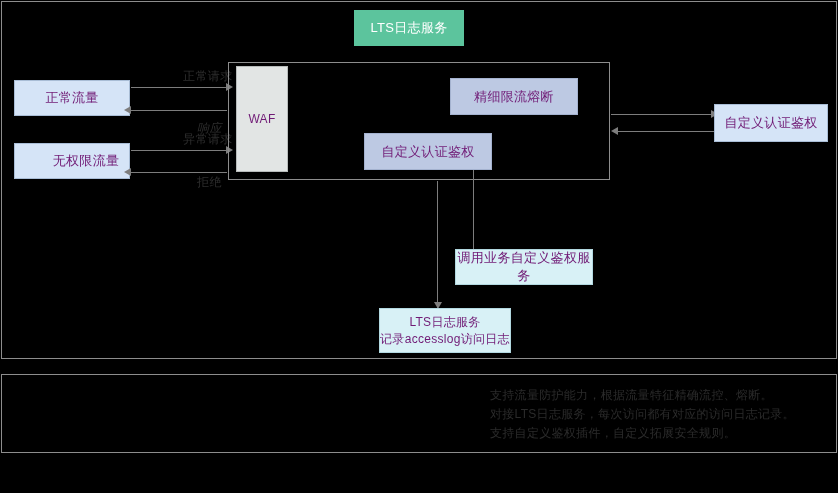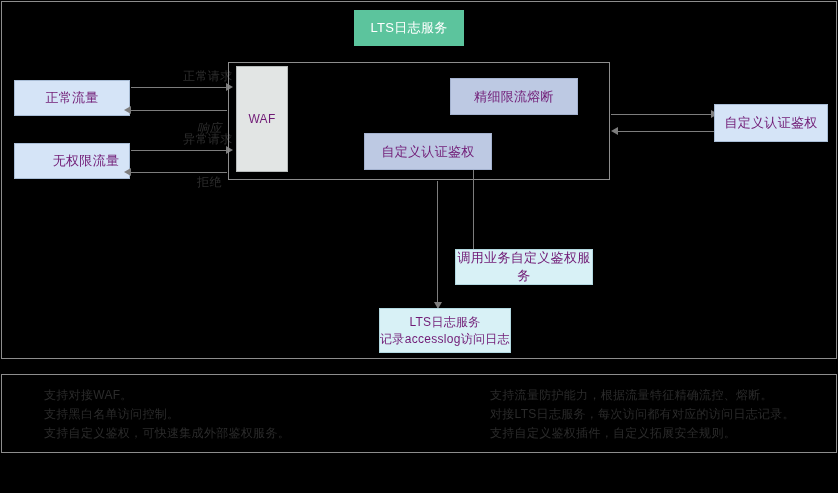"支持对接WAF。" div.legend-col { html: <div> <span>支持对接WAF。</span> <span>支持黑白名单访问控制。</span> <span>支持自定义鉴权，可快速集成外部鉴权服务。</span> </div> -> none }
